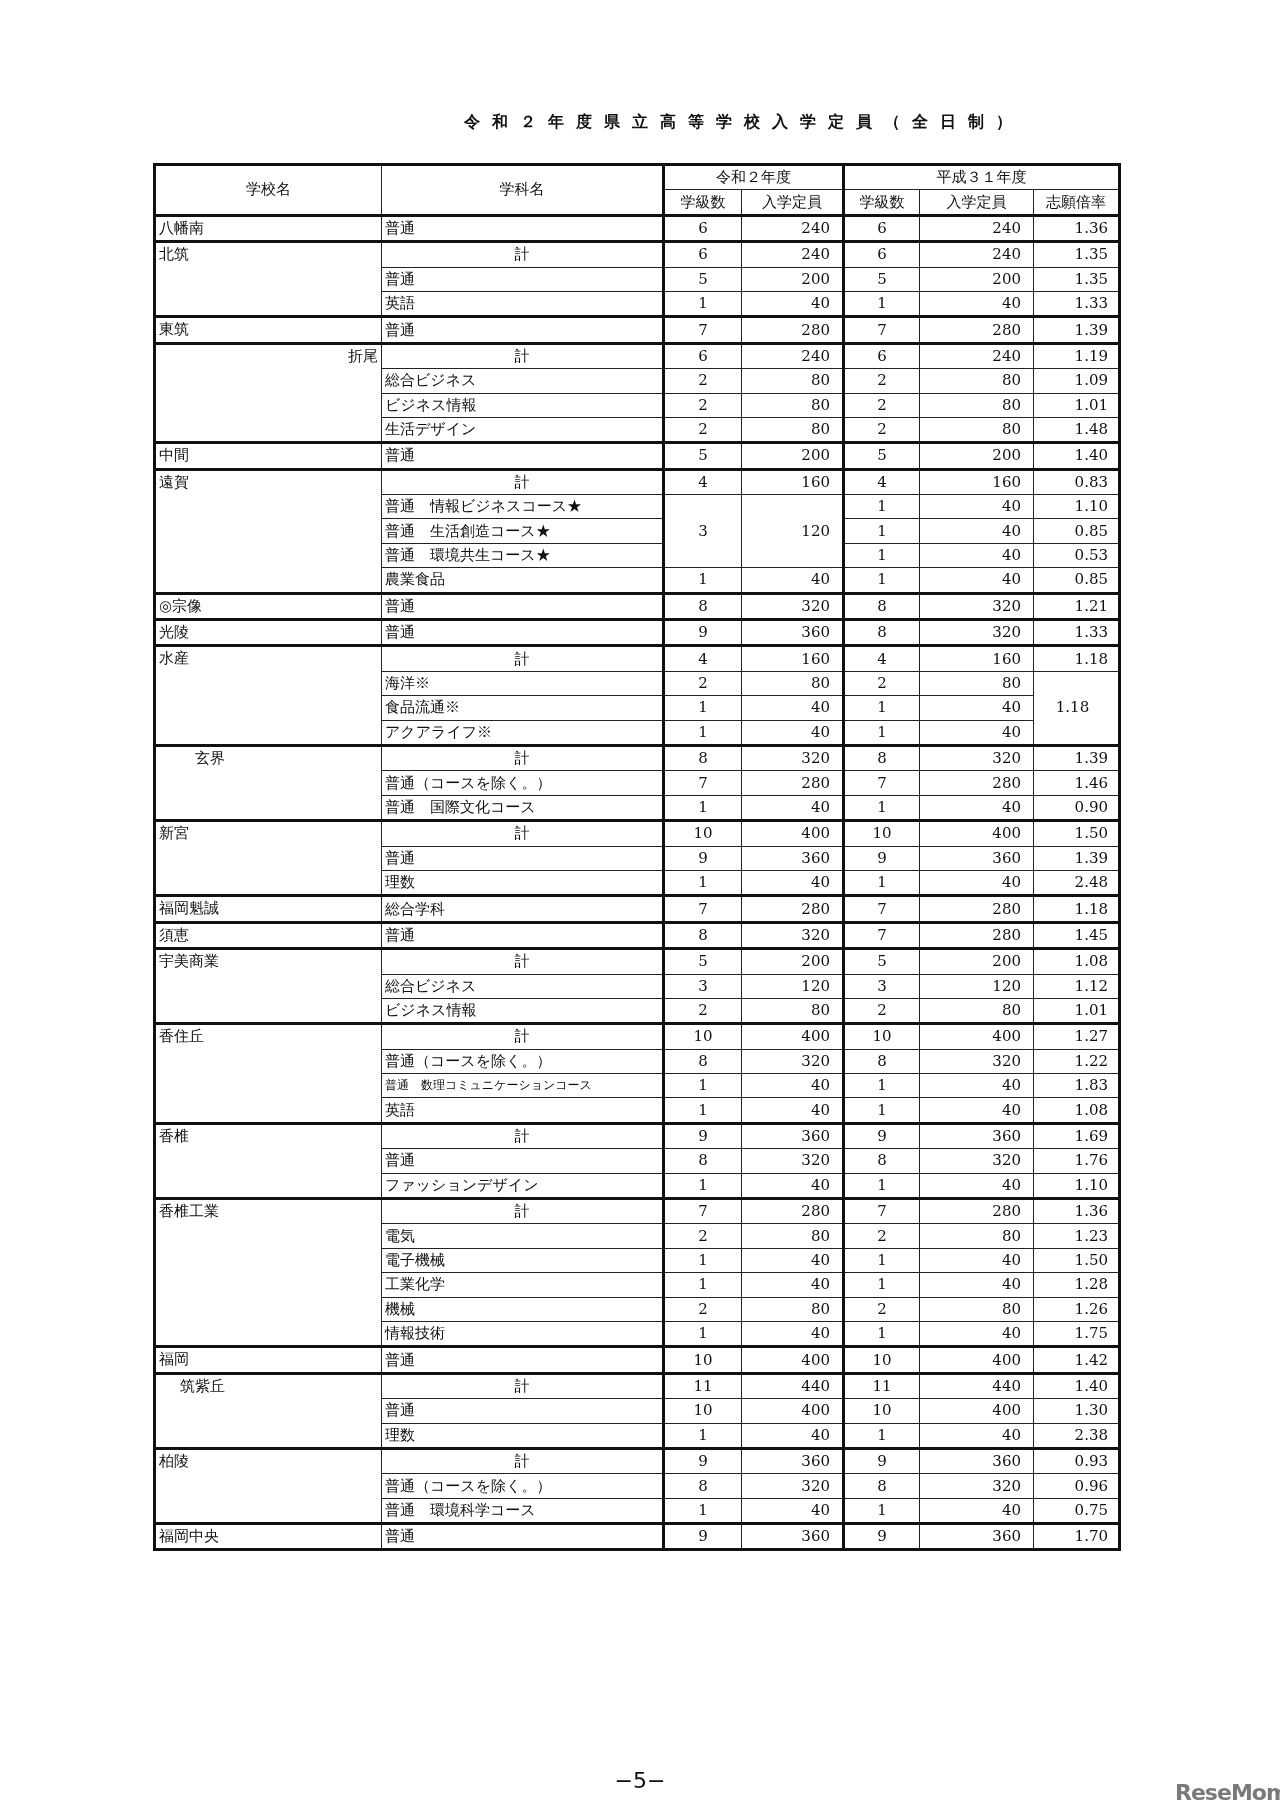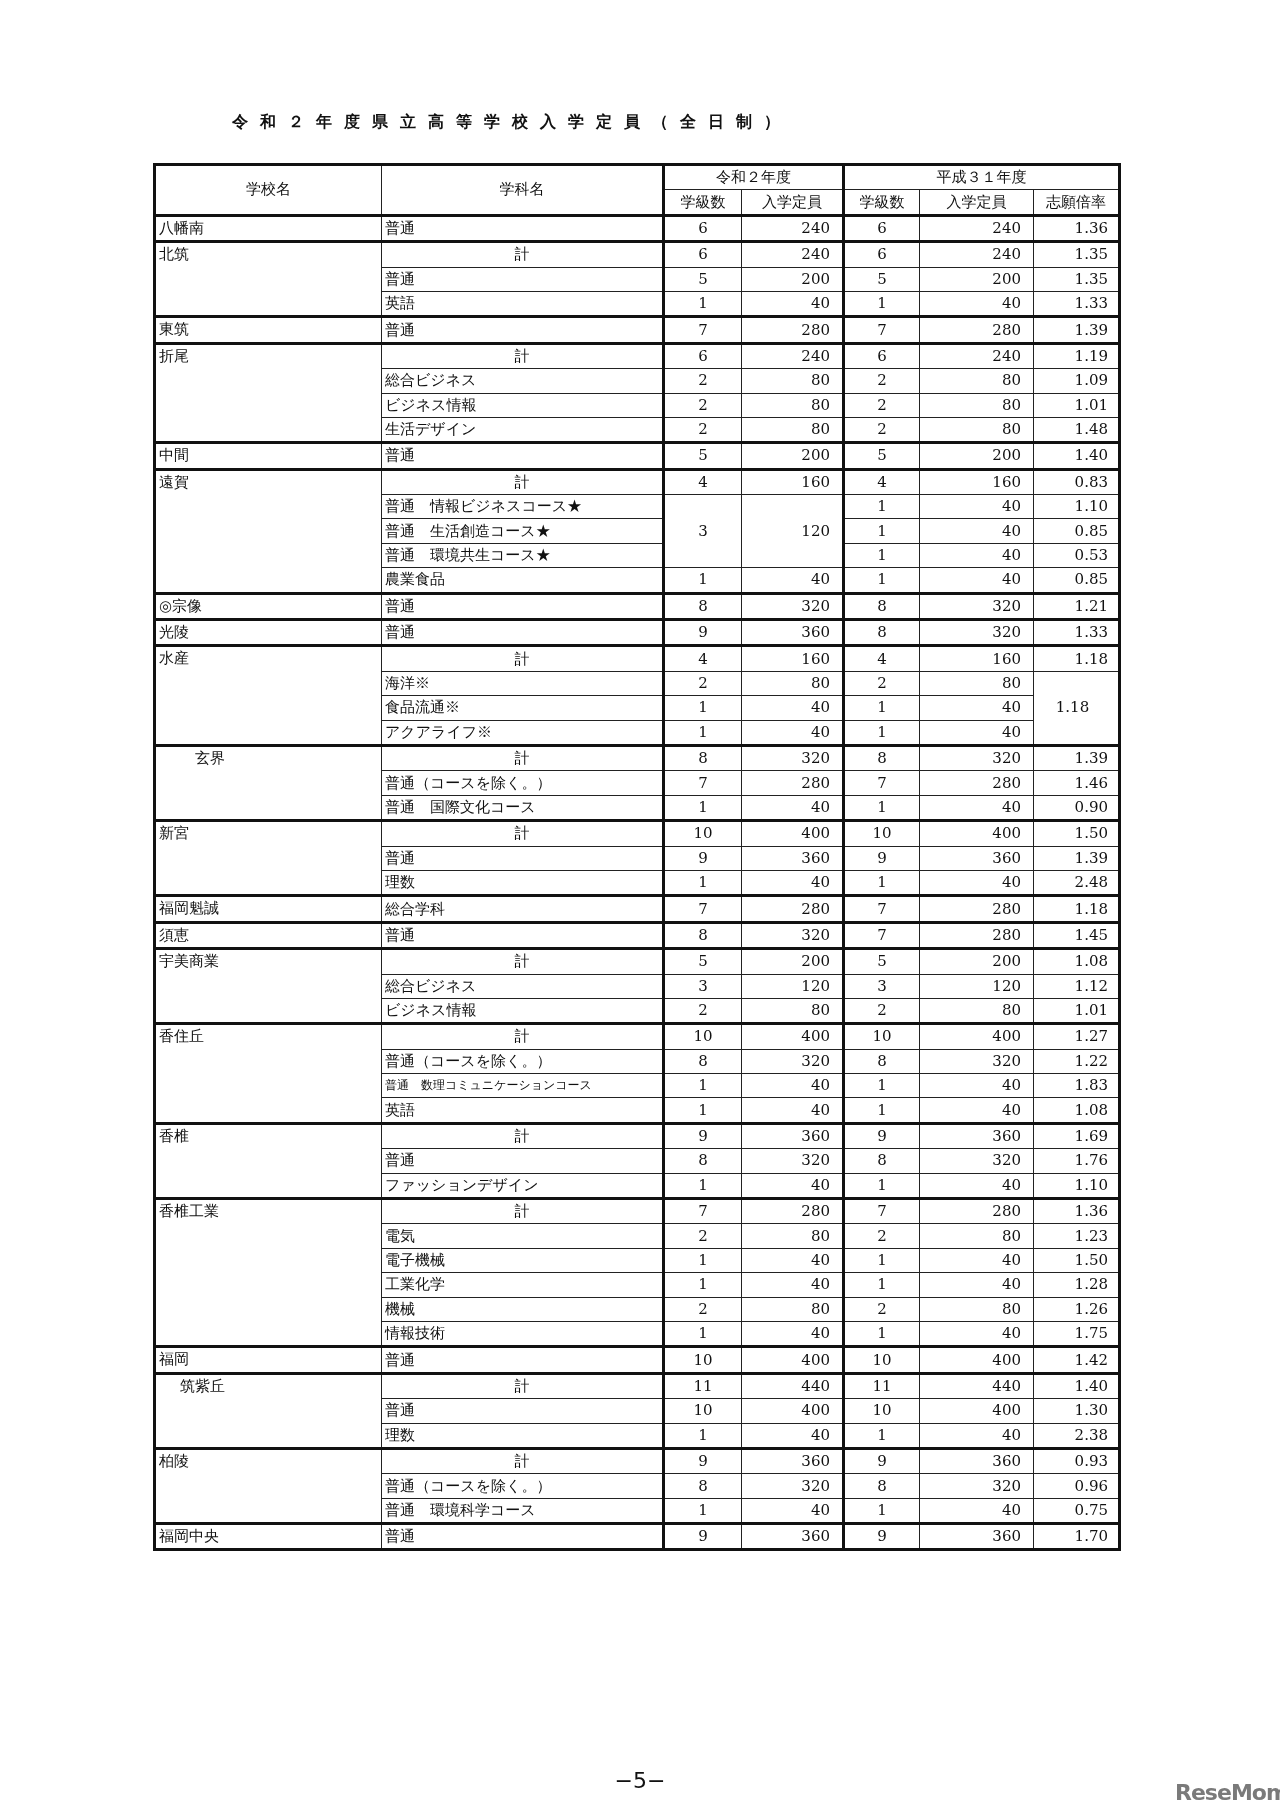"令和２年度県立高等学校入学定員（全日制）" .title { text-align: center -> right }
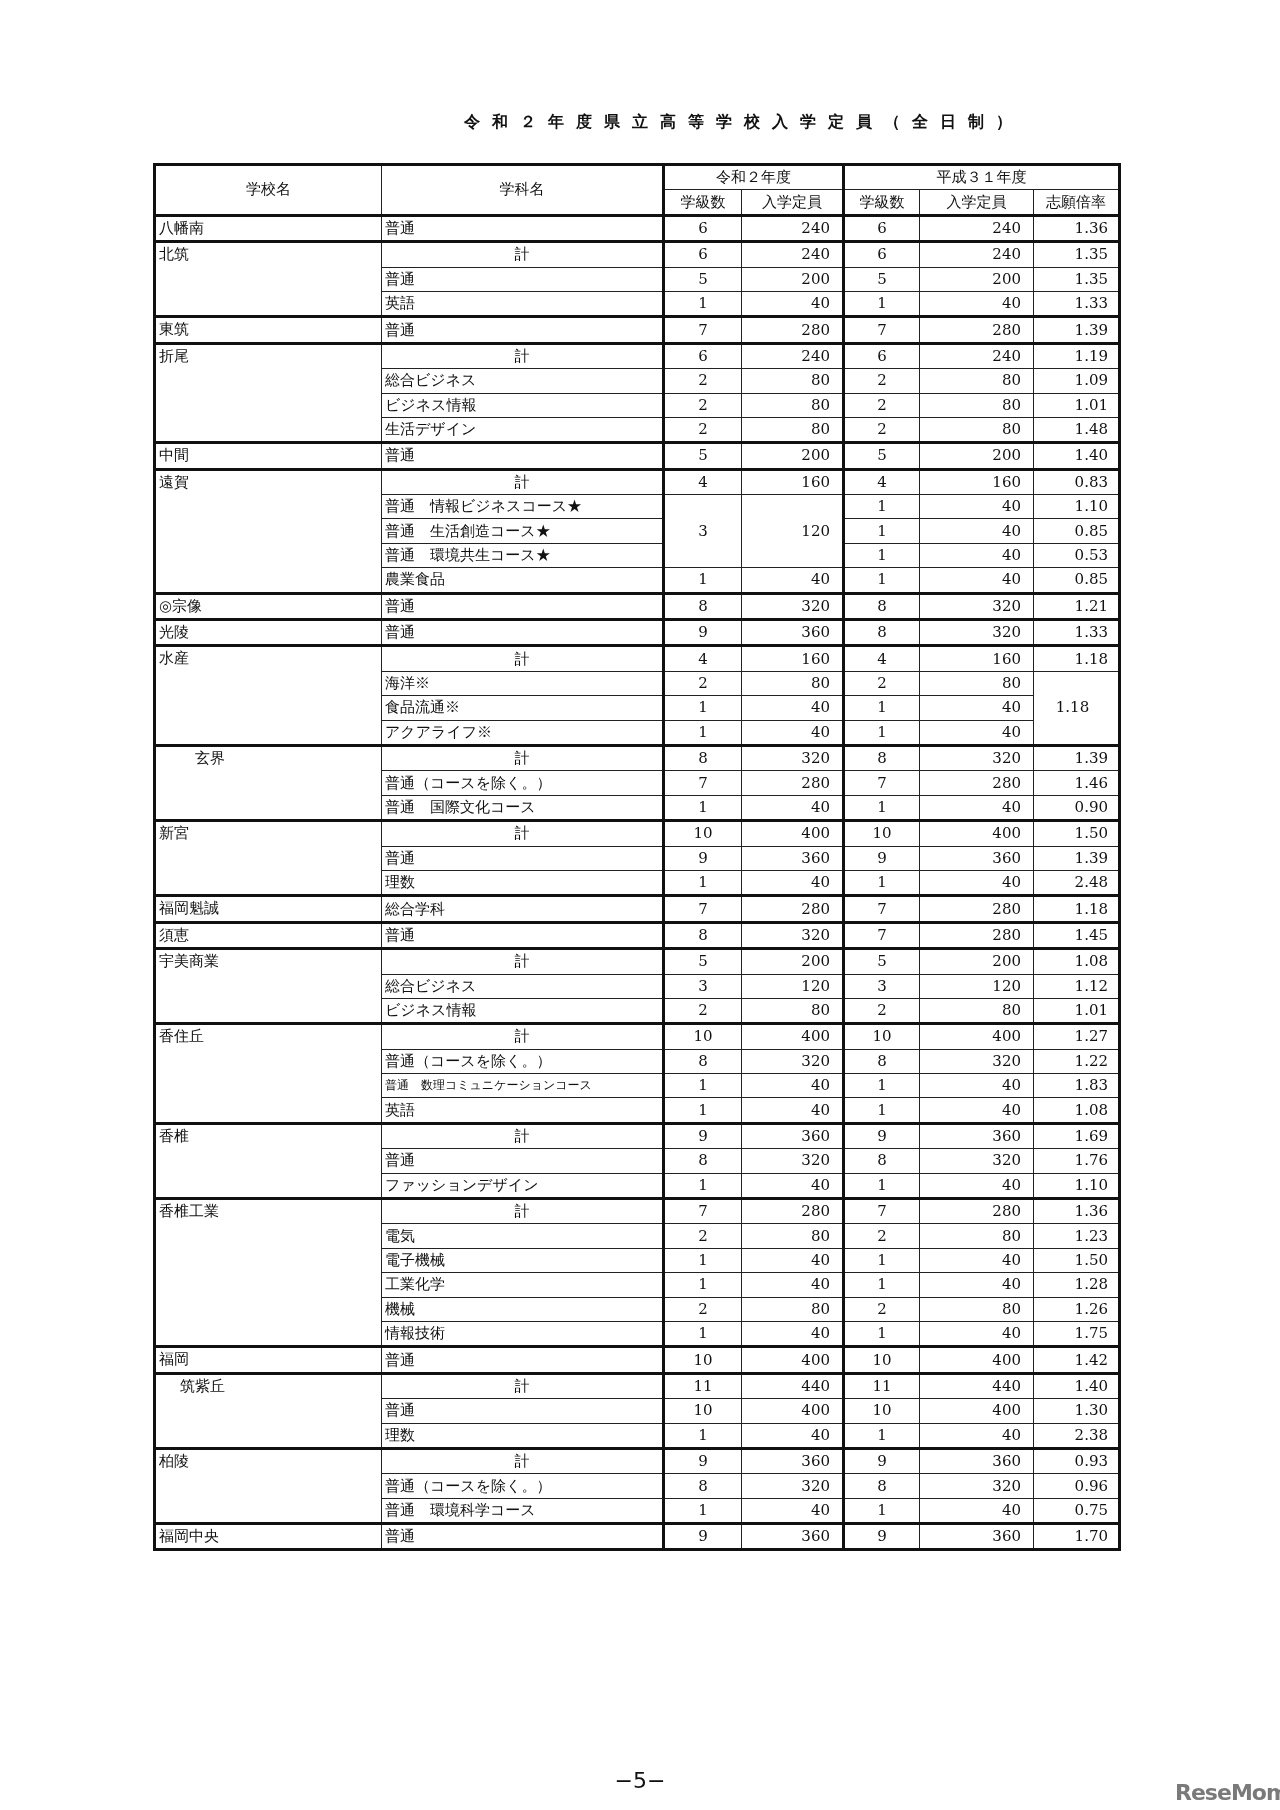"折尾" td { text-align: none -> right }
